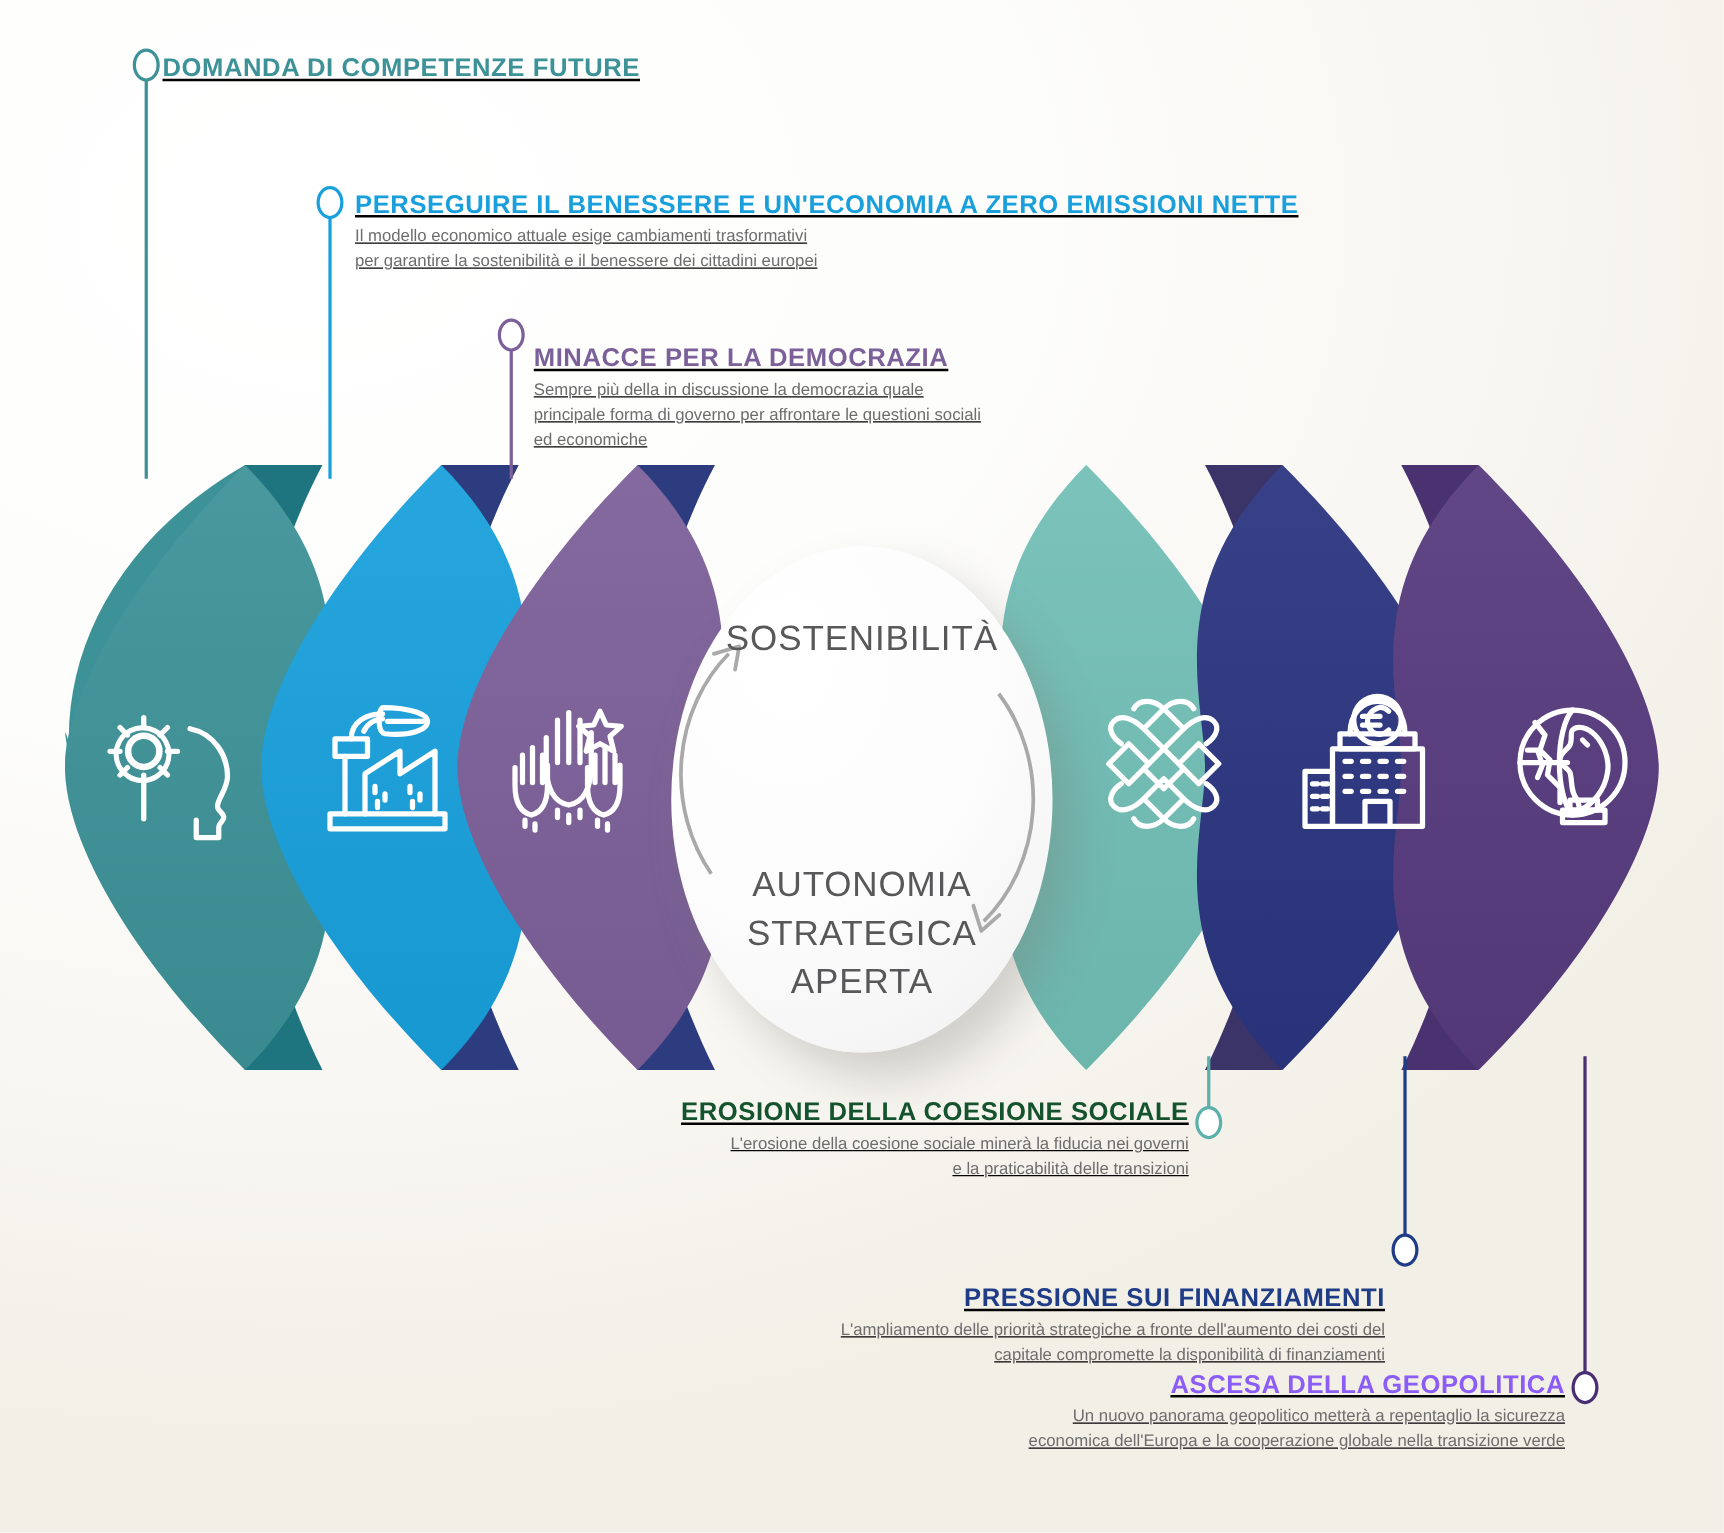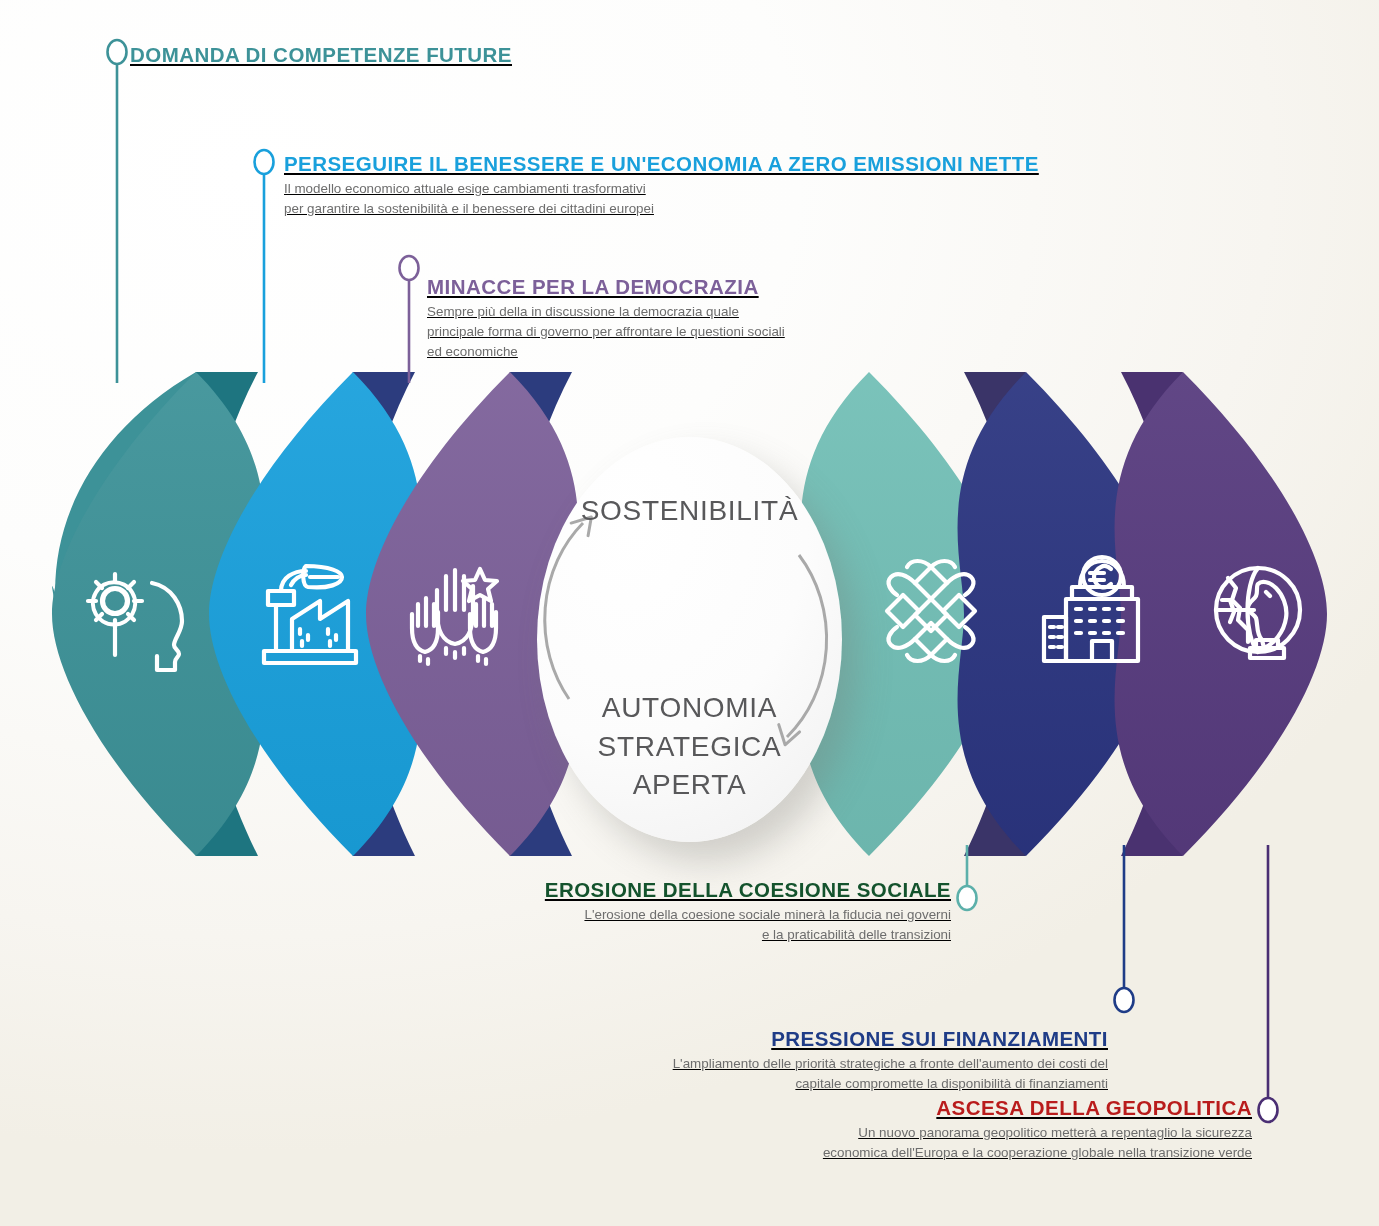"ASCESA DELLA GEOPOLITICA" div.c-title { color: #b91c1c -> #8b5cf6 }
